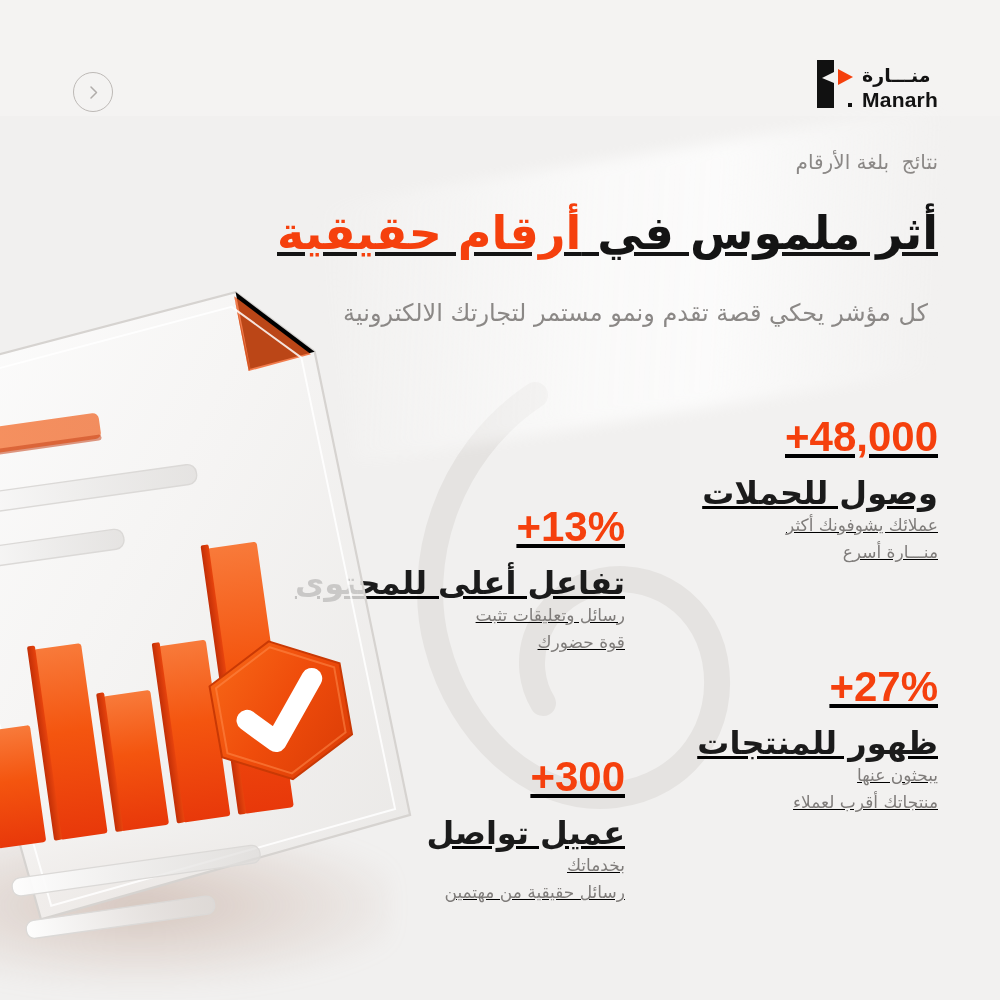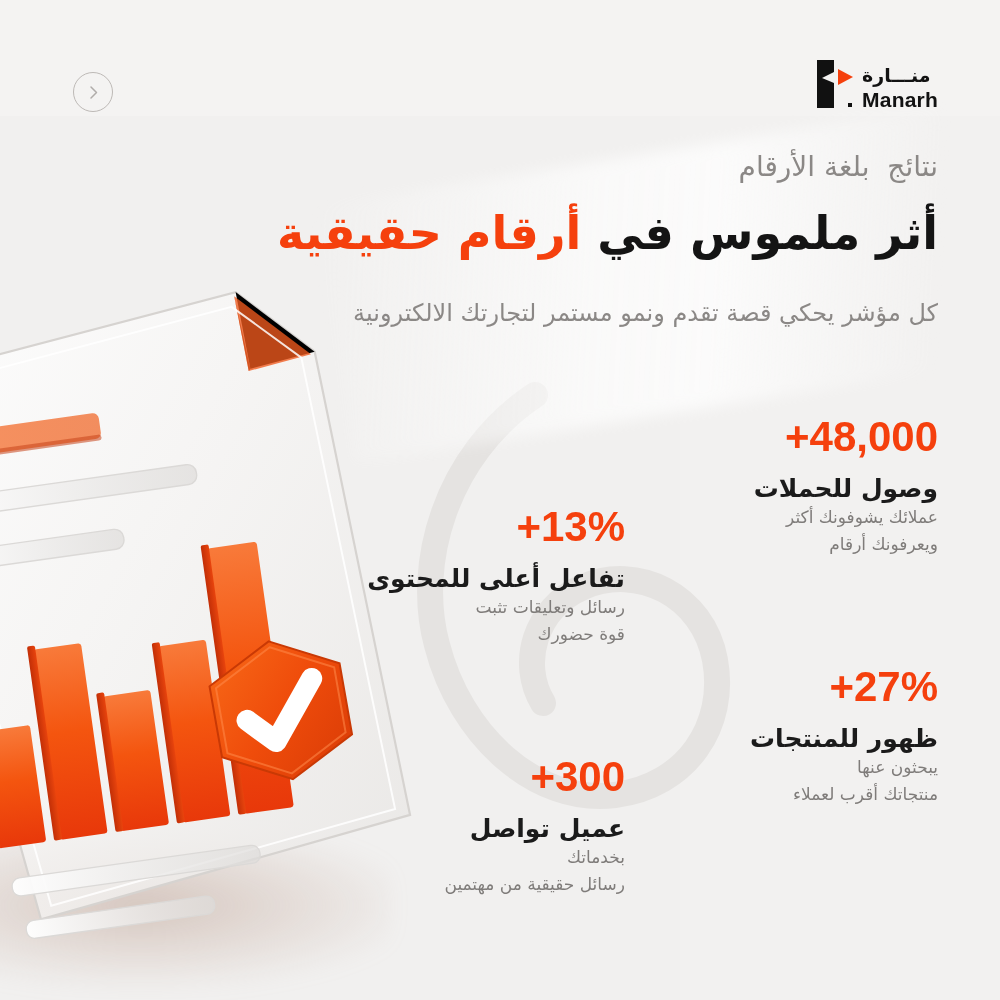"نتائج بلغة الأرقام" .eyebrow { font-size: 28px -> 20px }
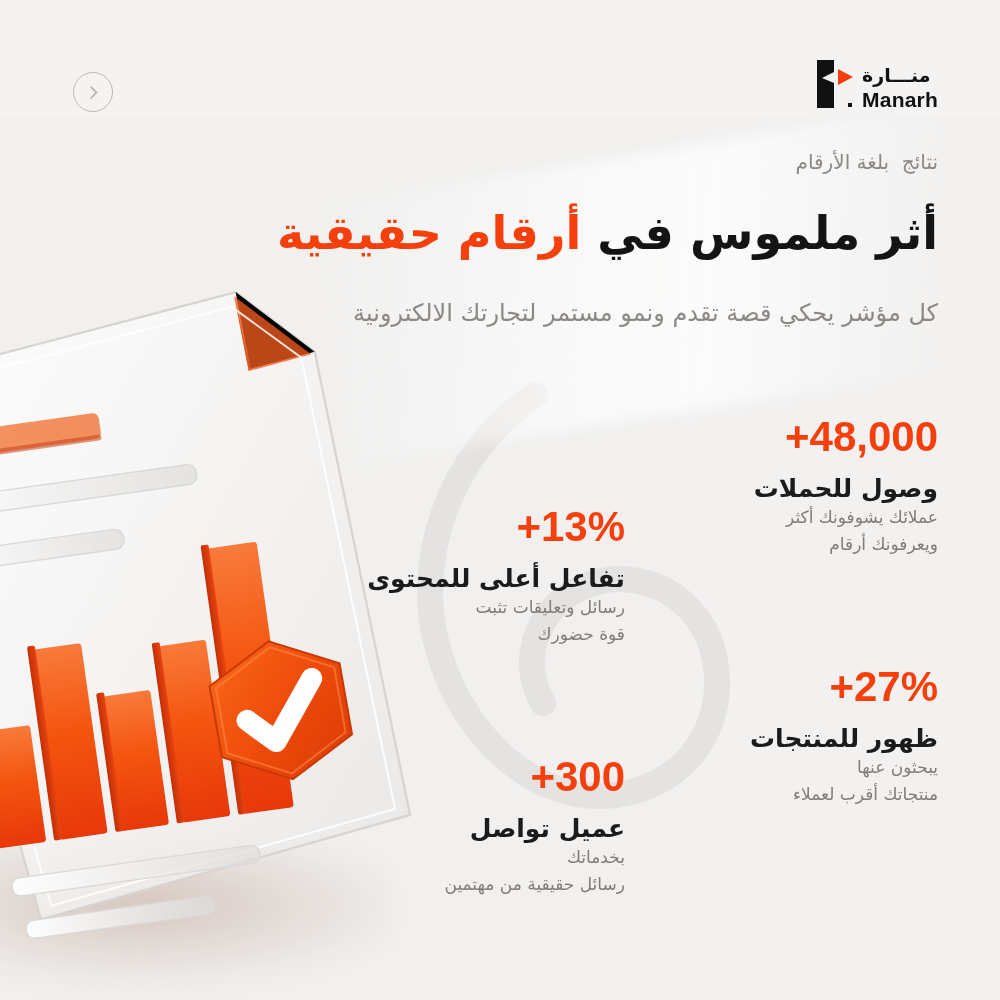"أثر ملموس في أرقام حقيقية" .headline { text-decoration: none -> underline }
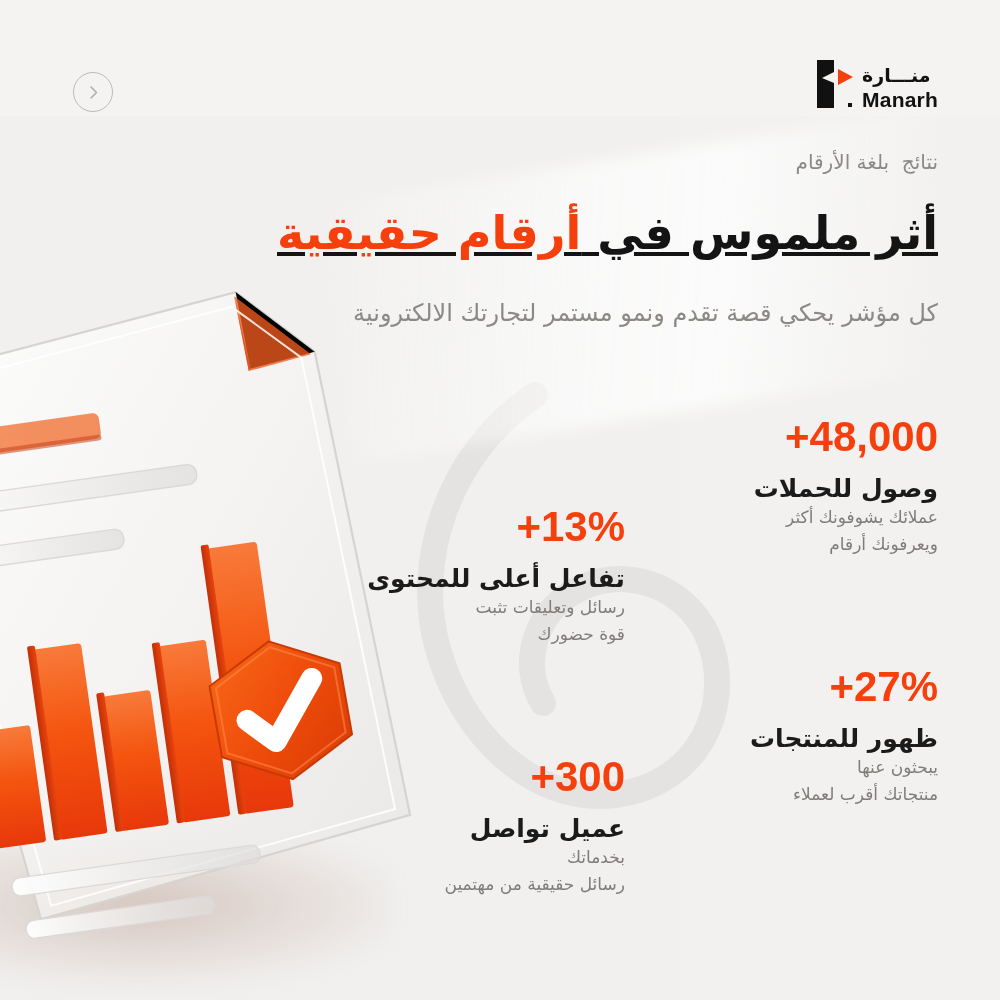"كل مؤشر يحكي قصة تقدم" .subhead { right: 62px -> 72px }
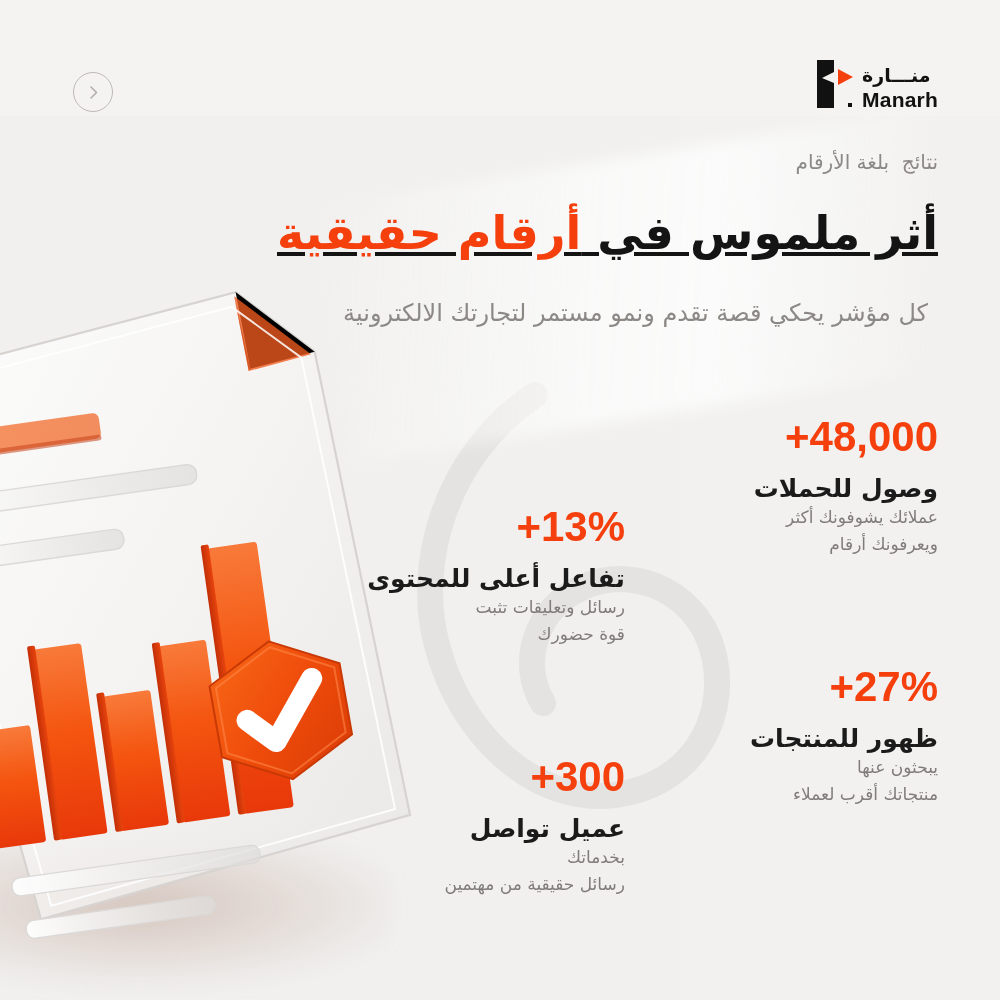"+48,000" .stat { text-decoration: none -> underline }
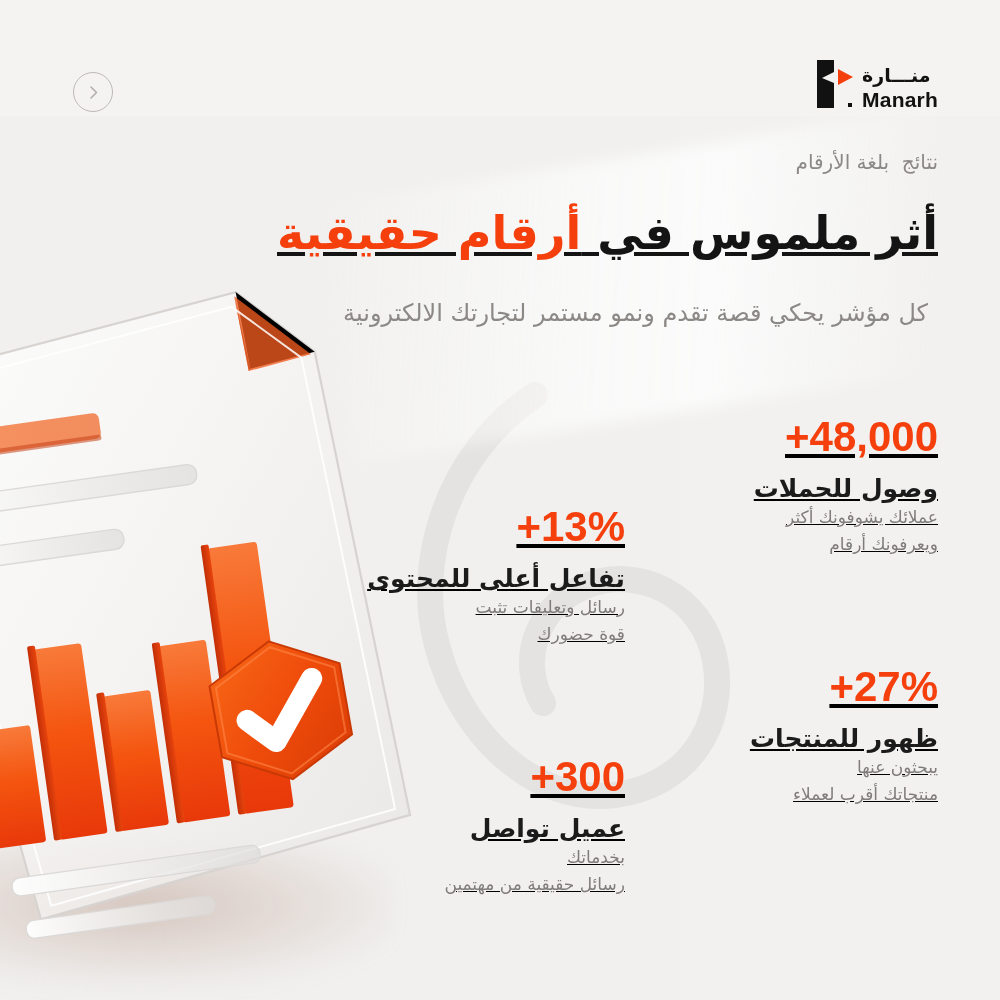"وصول للحملات" .stat-title { font-size: 25px -> 32px }
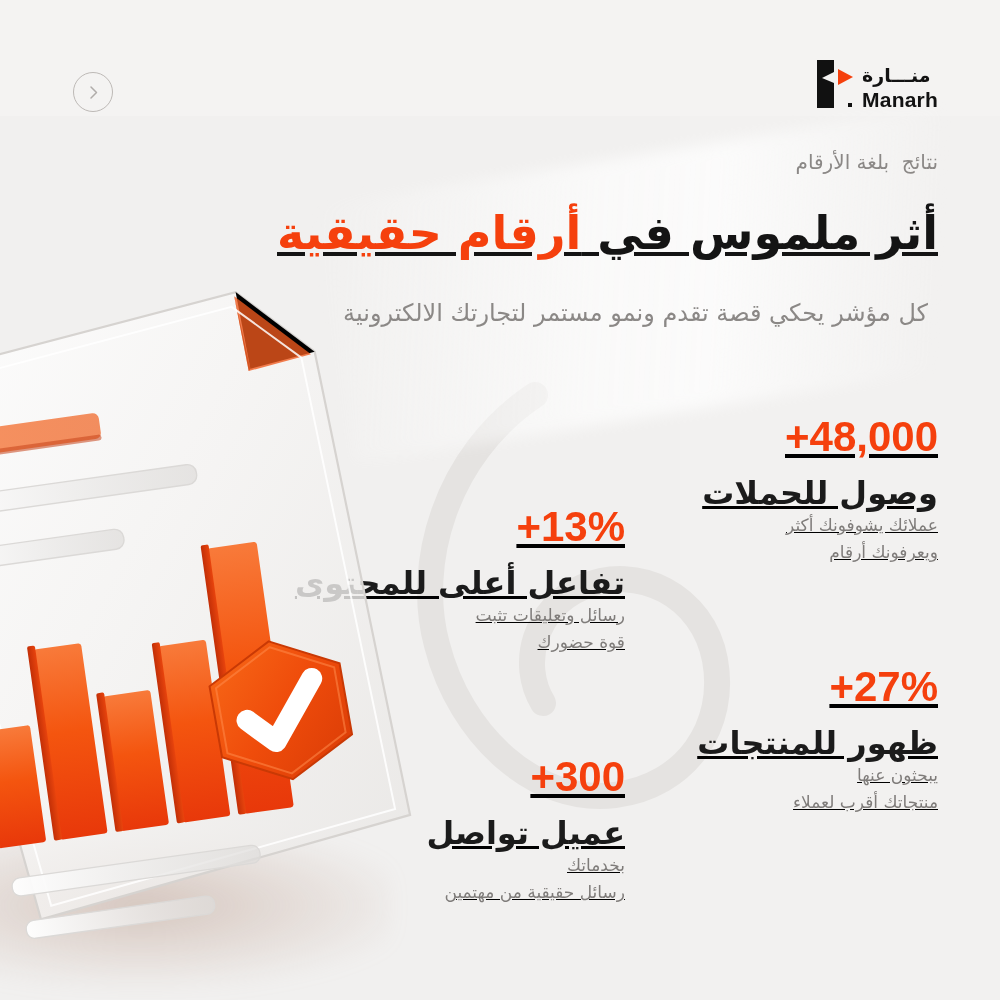"ويعرفونك أرقام" span { text: ويعرفونك أرقام -> منـــارة أسرع }
